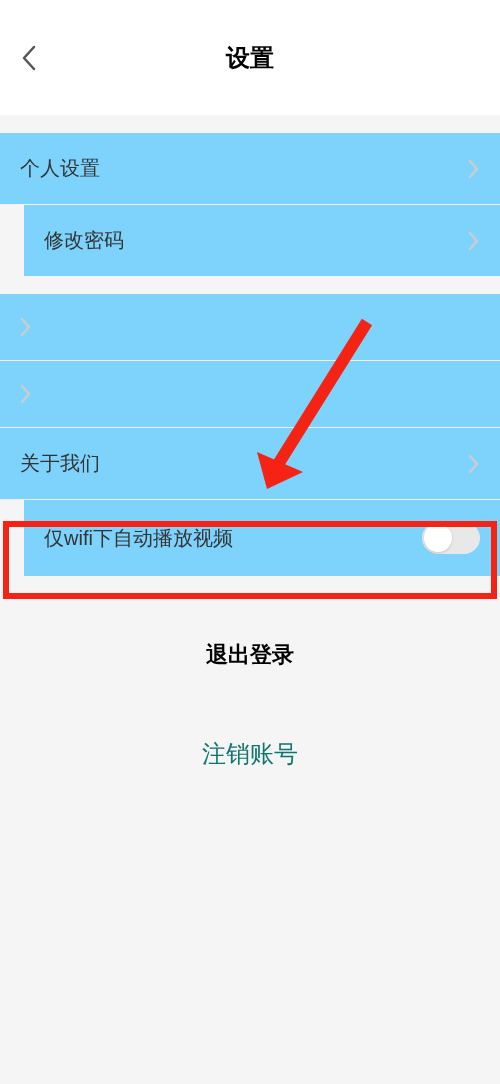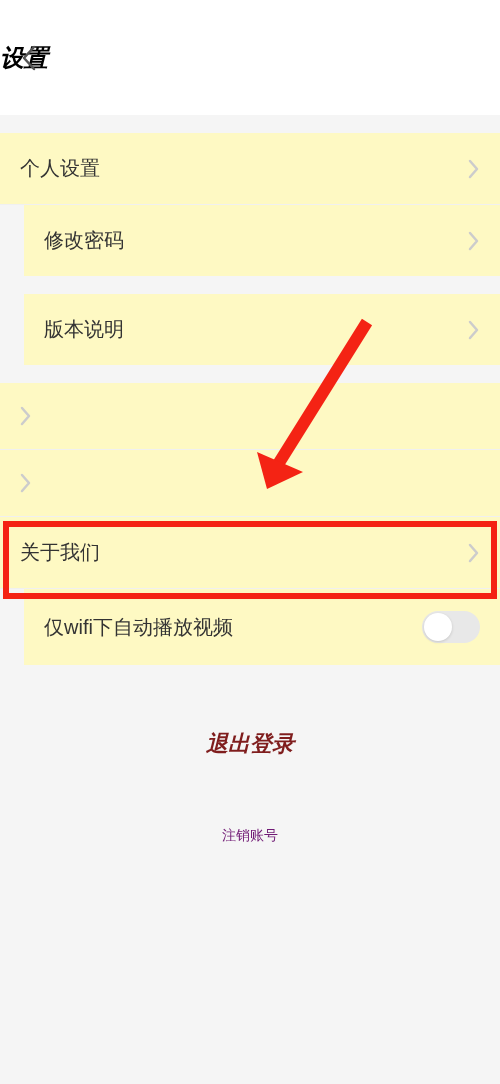"设置" .header { font-style: italic -> none; justify-content: flex-start -> center }
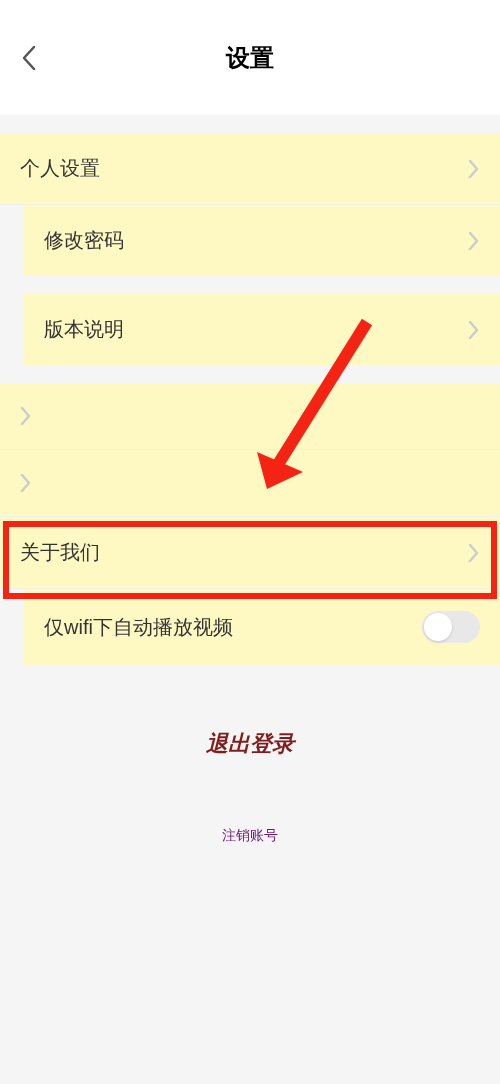"个人设置" .list-item { background: #fef9c3 -> #7dd3fc }
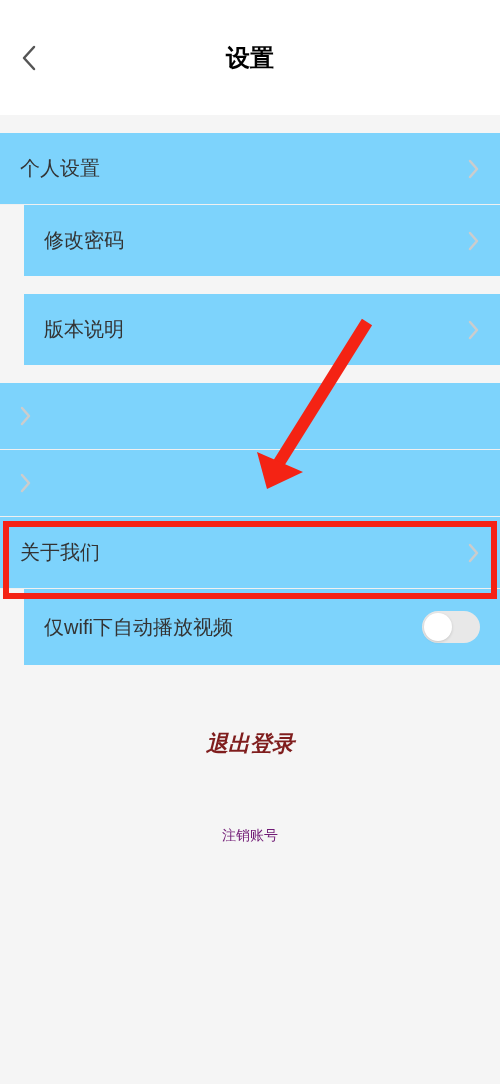"版本说明" div.list-item { html: <div> <span>版本说明</span> <span> <svg> <polyline></polyline> </svg> </span> </div> -> none }
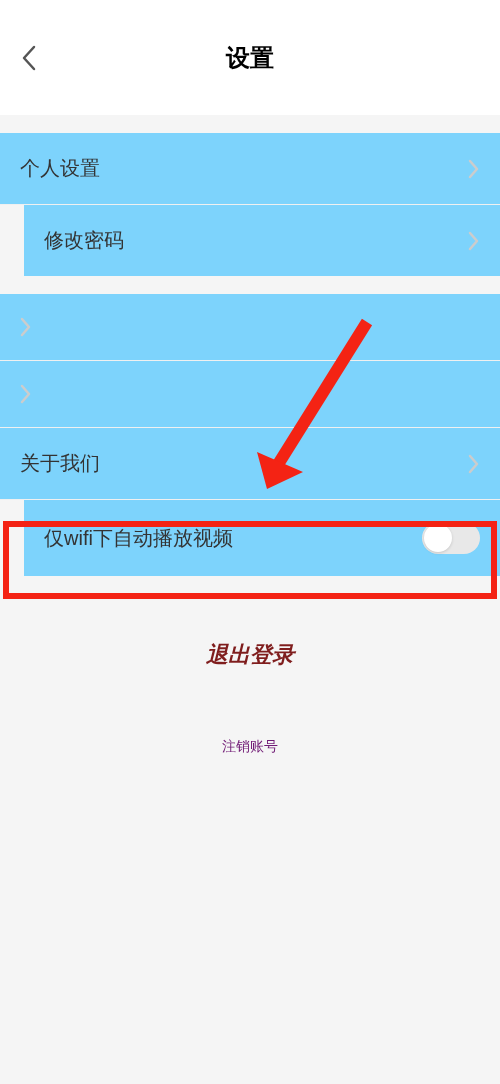"退出登录" .logout { color: #7f1d1d -> #000000; font-style: italic -> none }
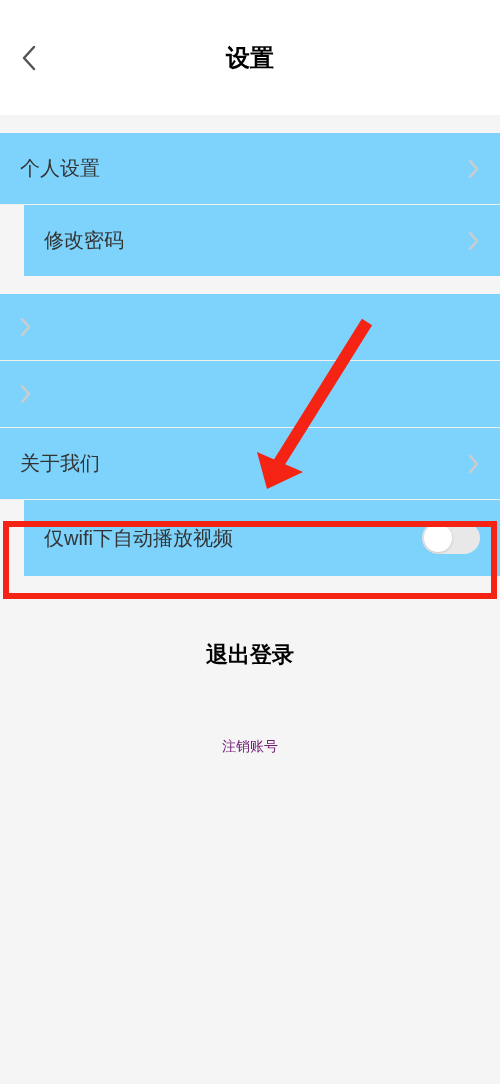"注销账号" .deactivate { color: #701a75 -> #0f766e; font-size: 14px -> 24px }
